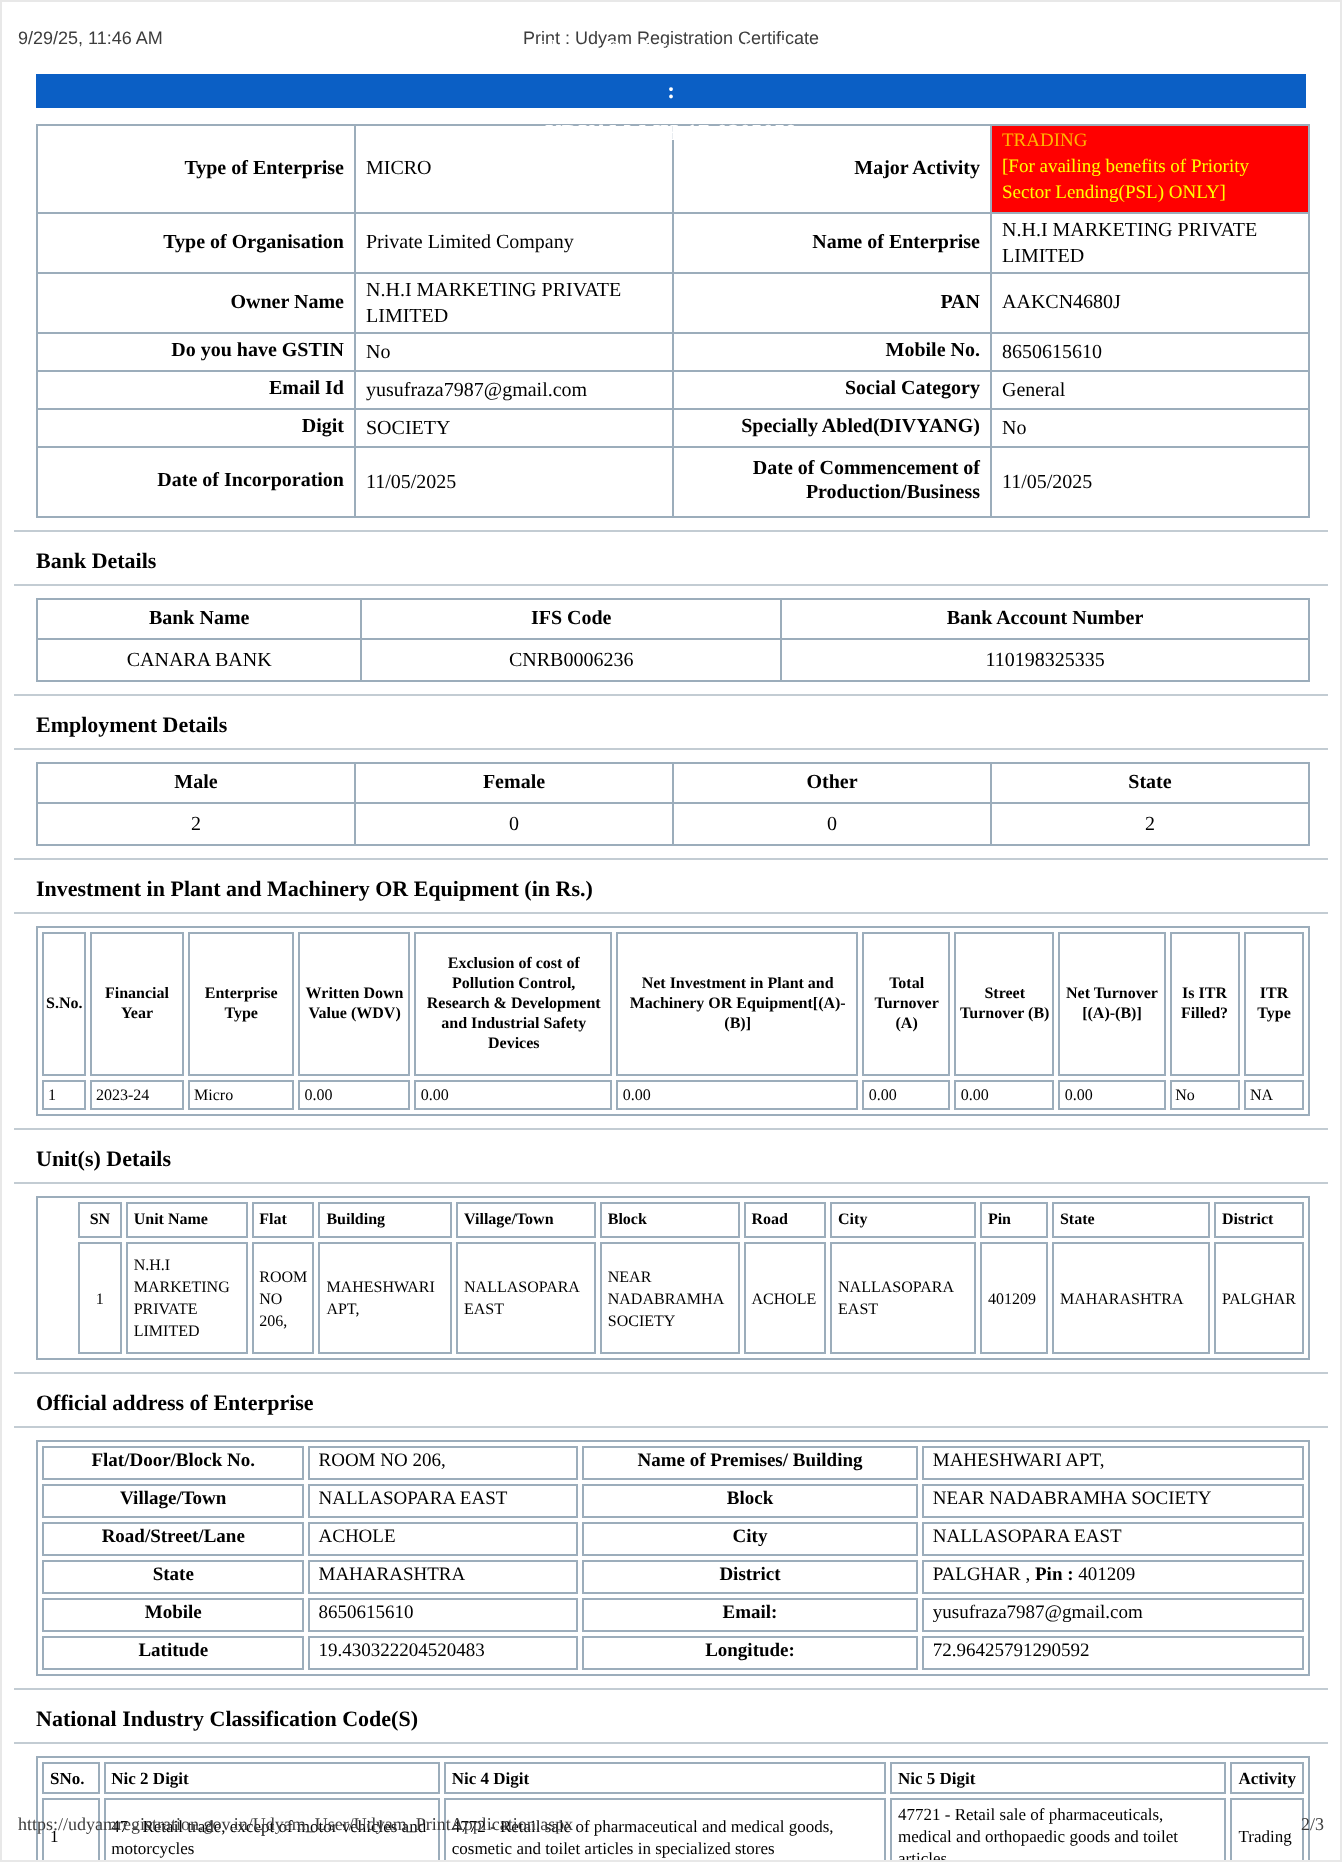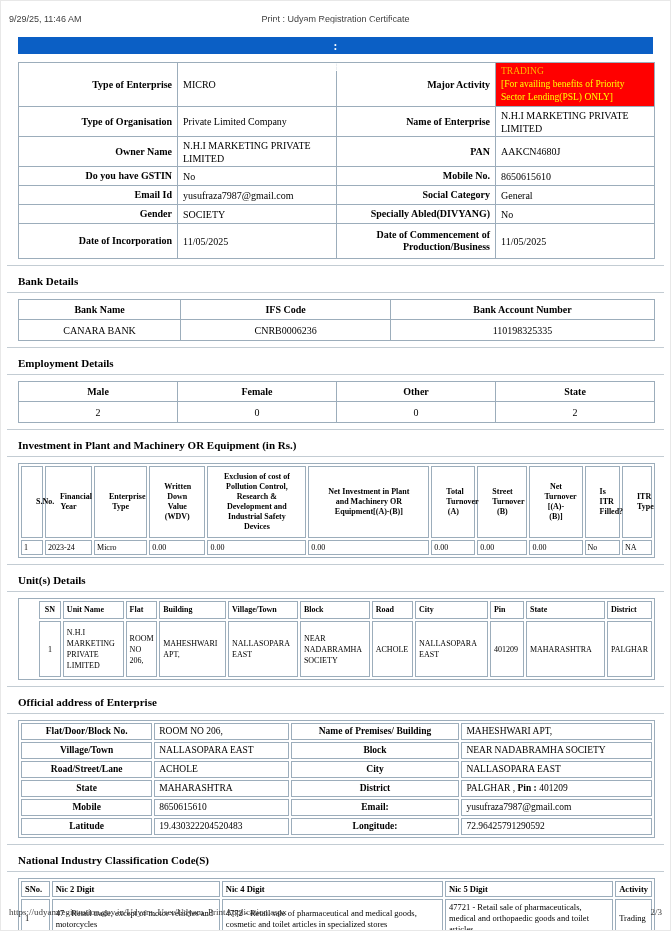"Gender" td.lab { text: Gender -> Digit }
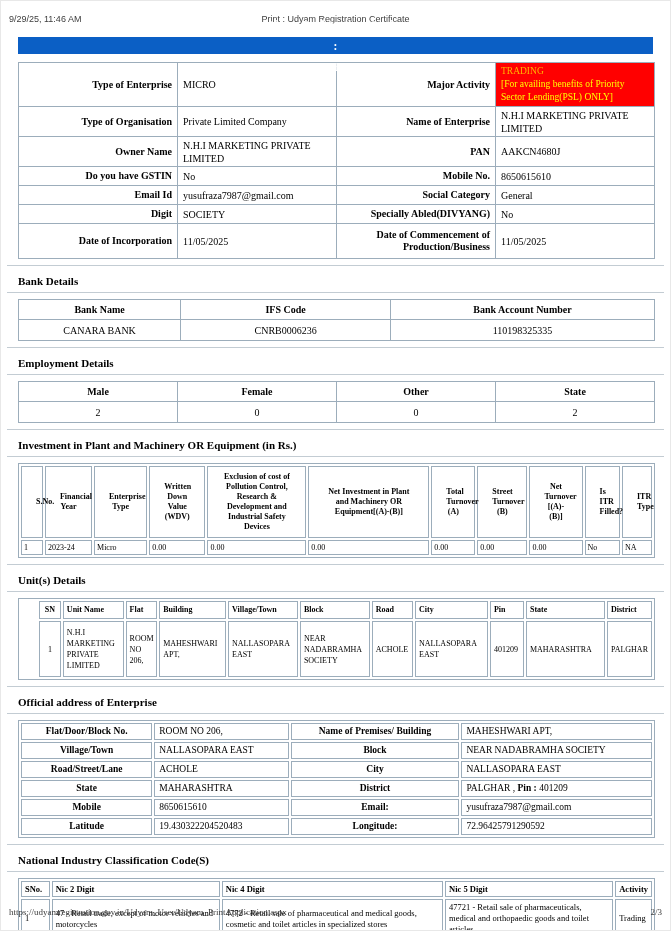"Exclusion of cost of Pollution" .inv th { padding: 2px 14px -> 2px 1px }
